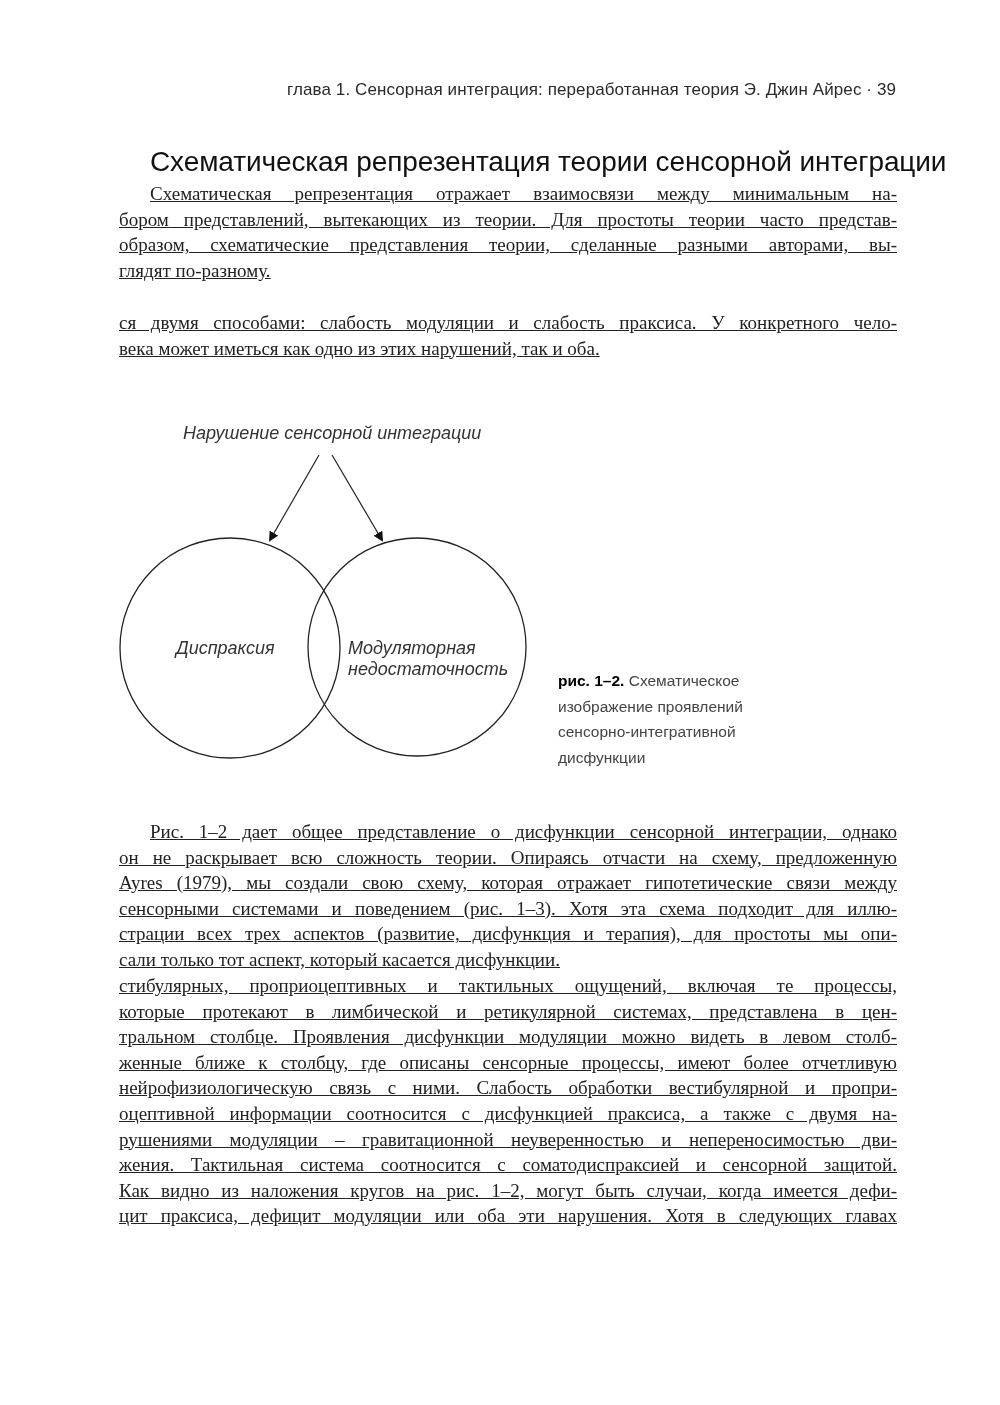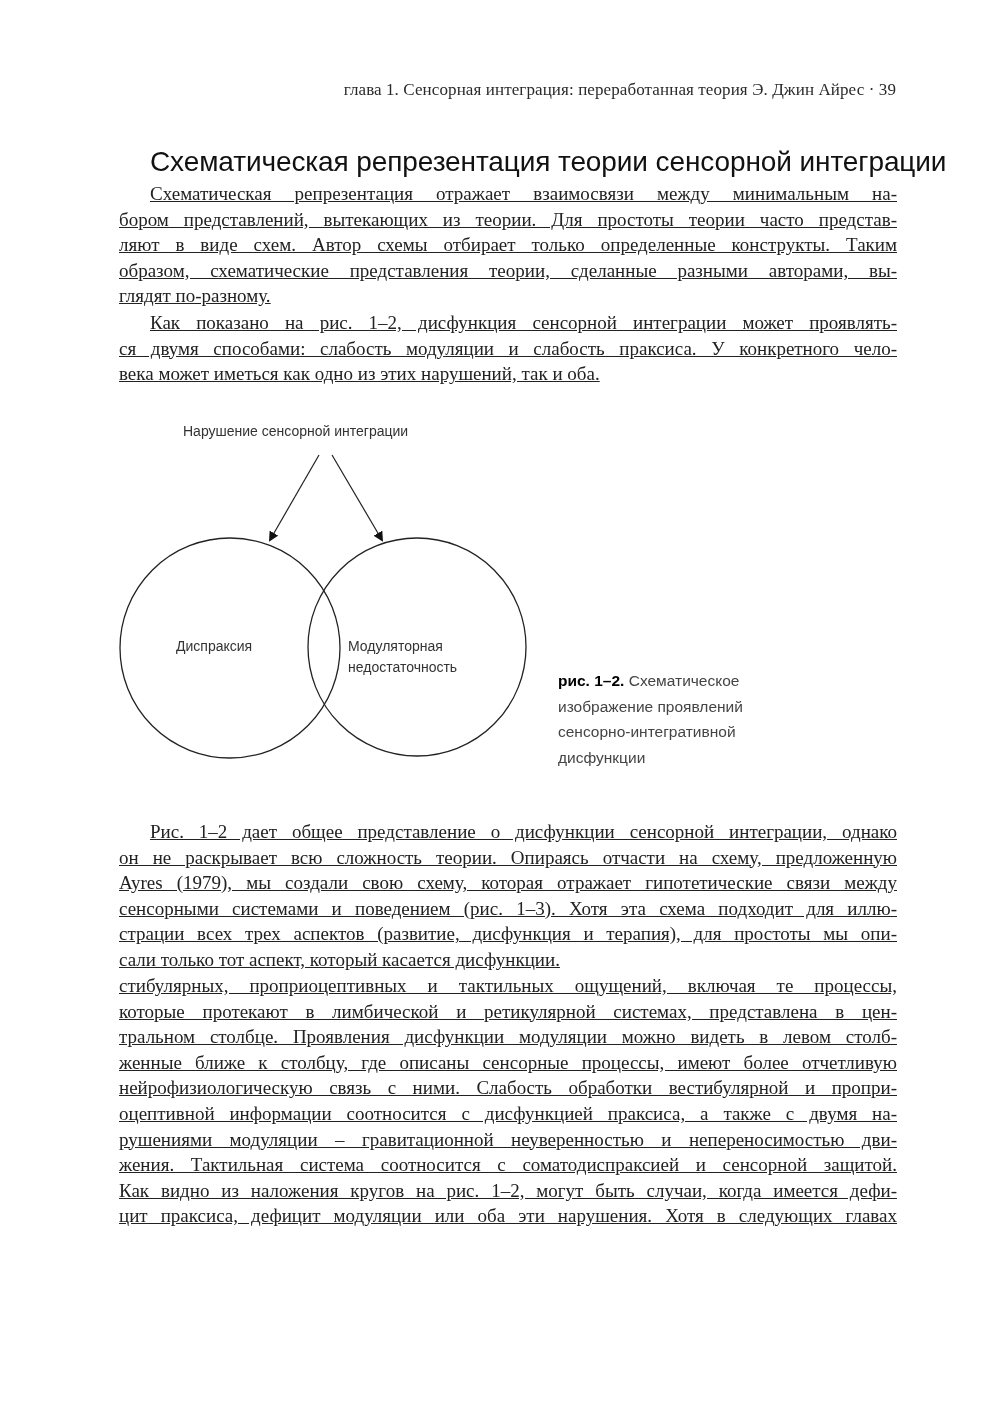"глава 1. Сенсорная интеграция:" .running-head { font-family: Liberation Serif, serif -> Liberation Sans, sans-serif }
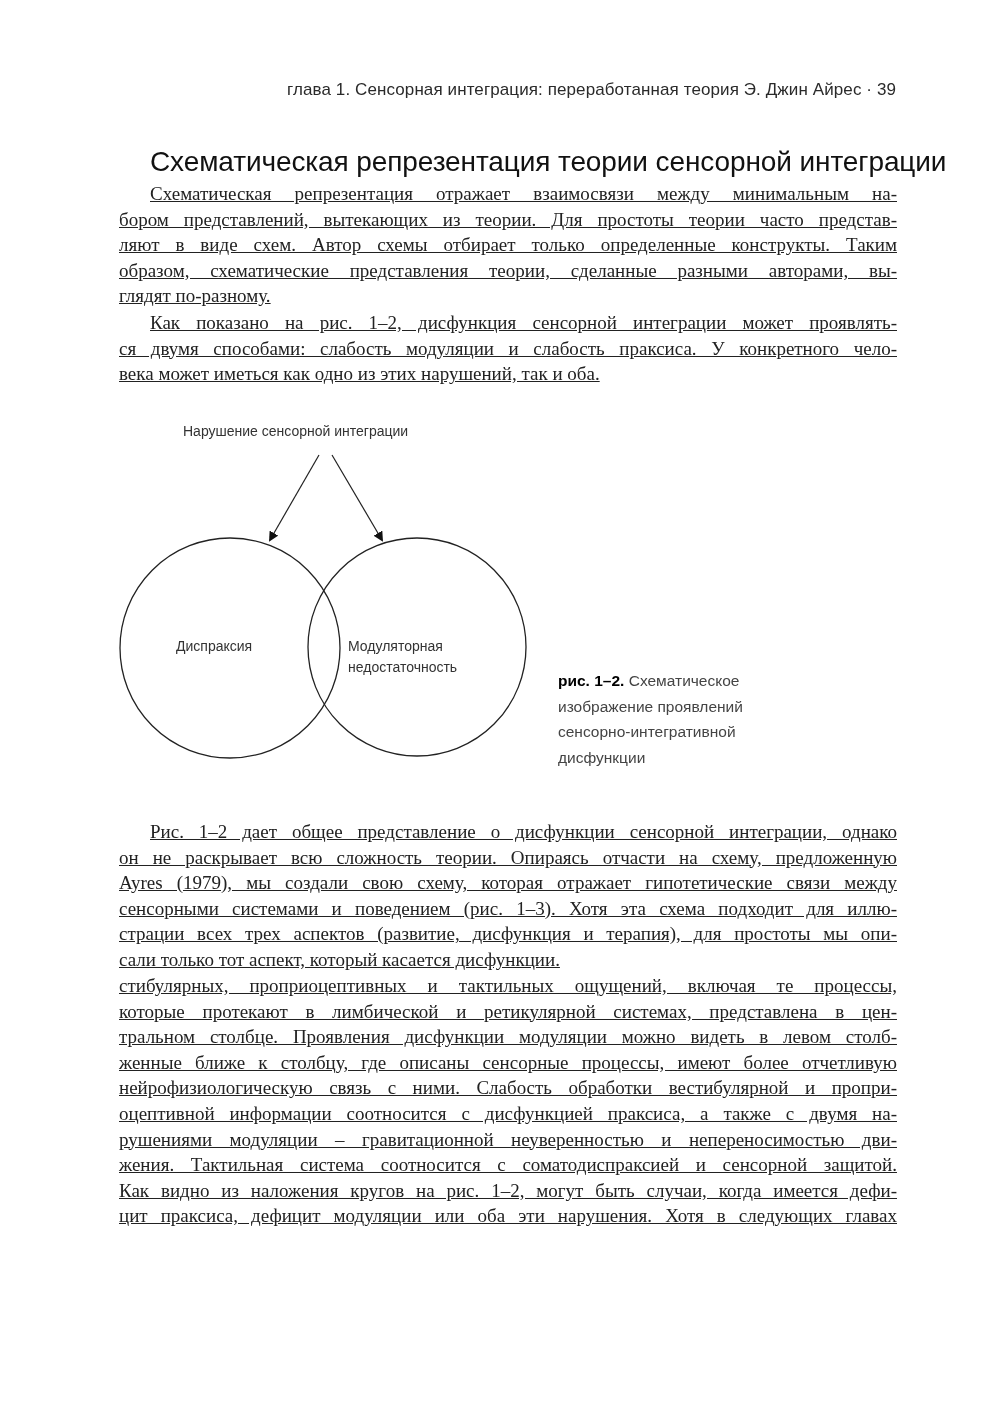"ляют в виде схем. Автор" span.line { html: <span>ляют в виде схем. Автор схемы отбирает только определенные конструкты. Таким</span> -> none }
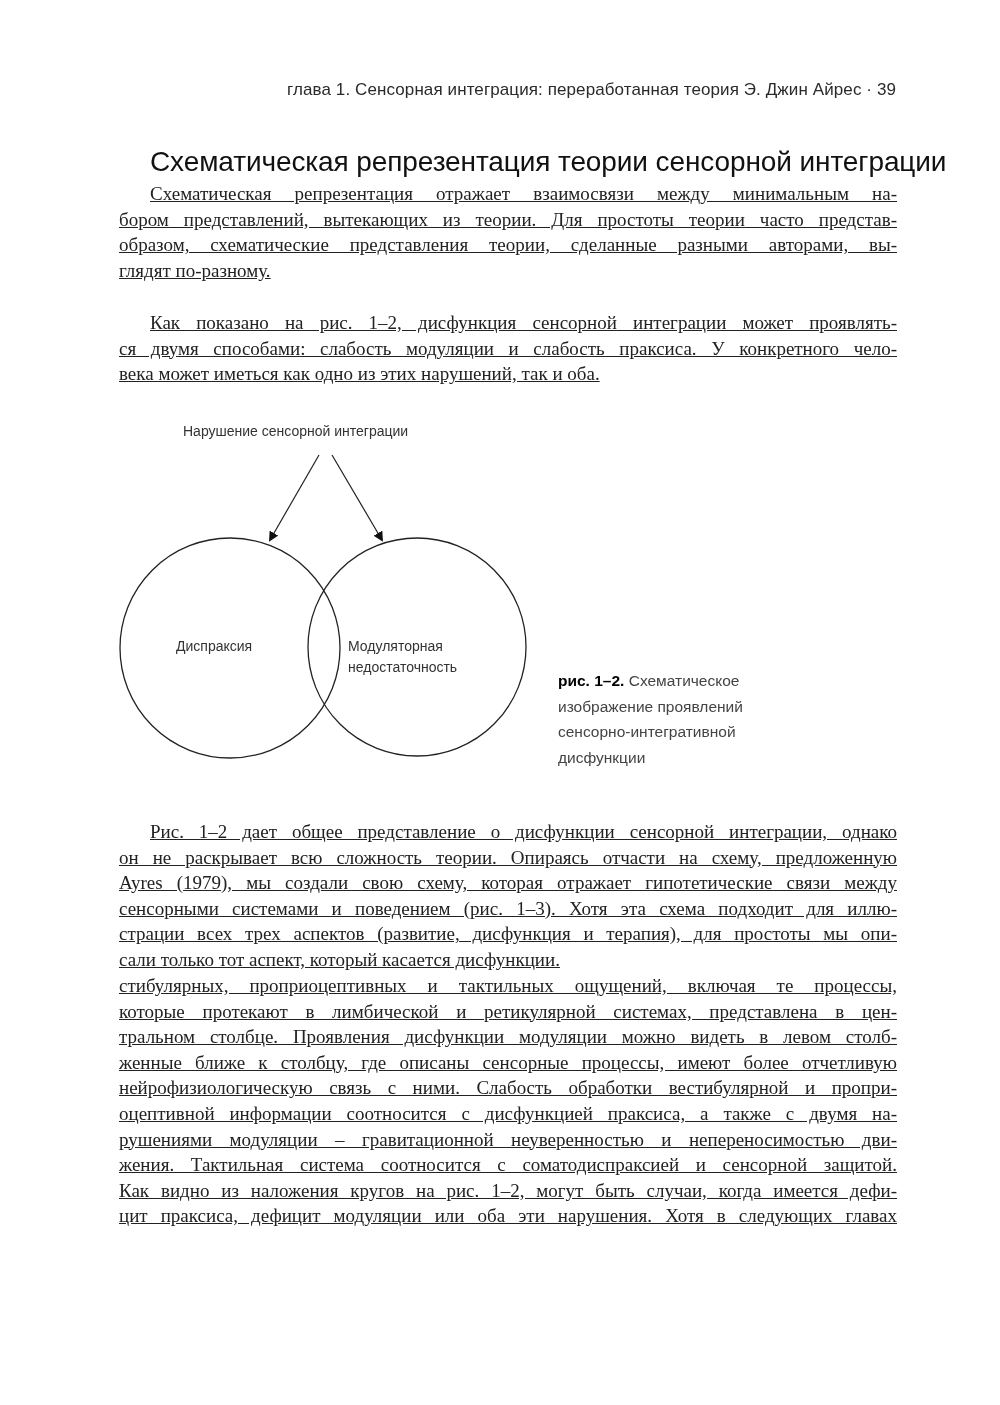"Как показано на рис. 1–2," span.line { html: <span>Как показано на рис. 1–2, дисфункция сенсорной интеграции может проявлять-</span> -> none }
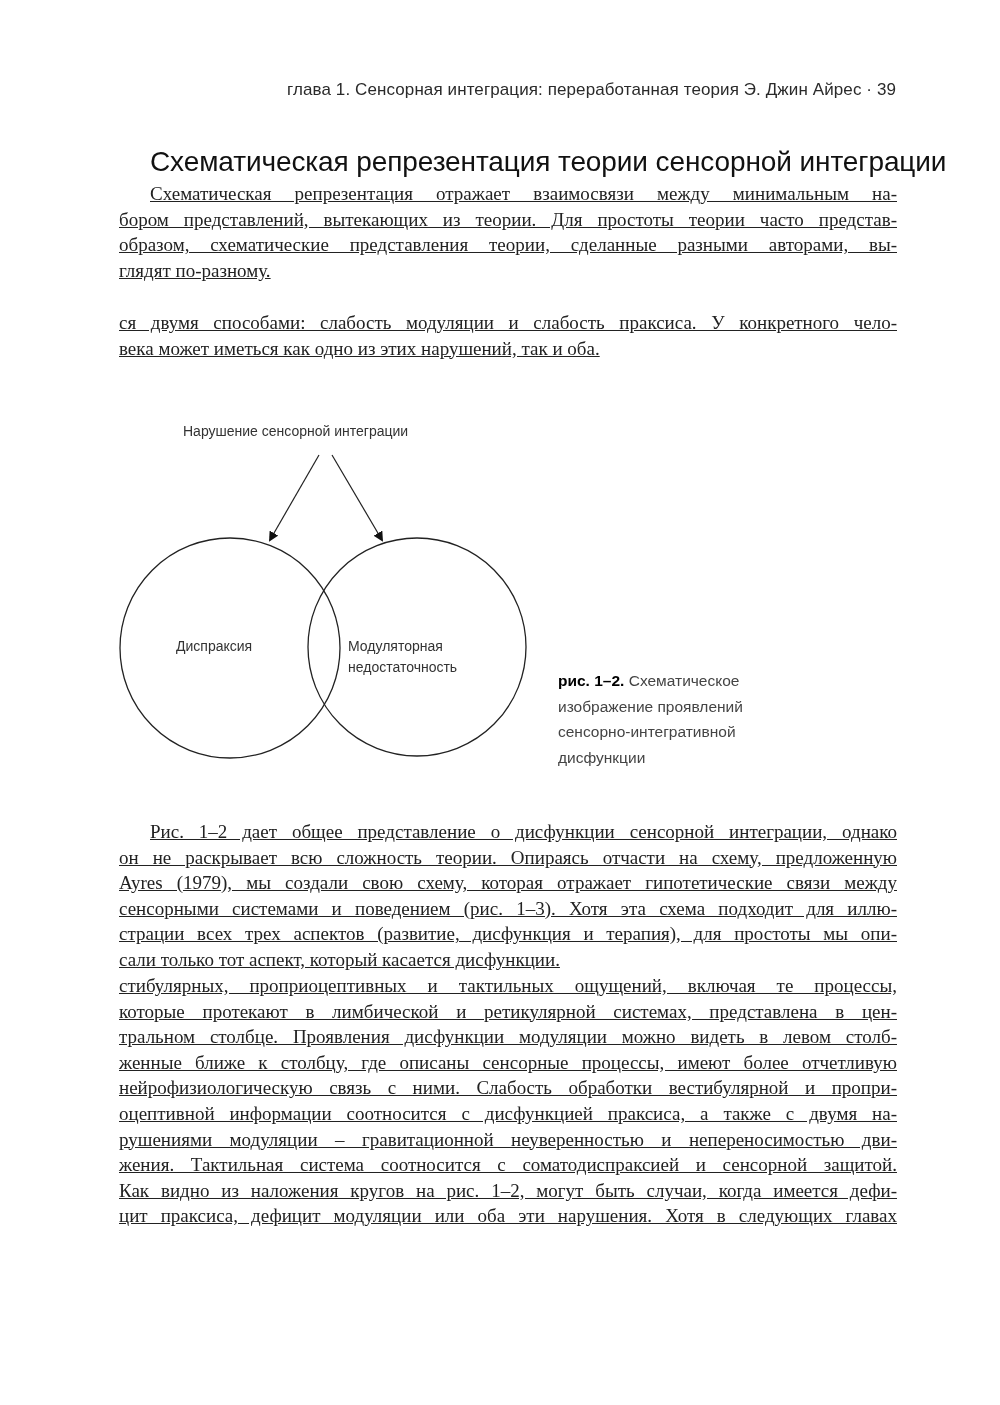"Нарушение сенсорной интеграции" .fig-label { font-size: 14px -> 18px; font-style: none -> italic }
